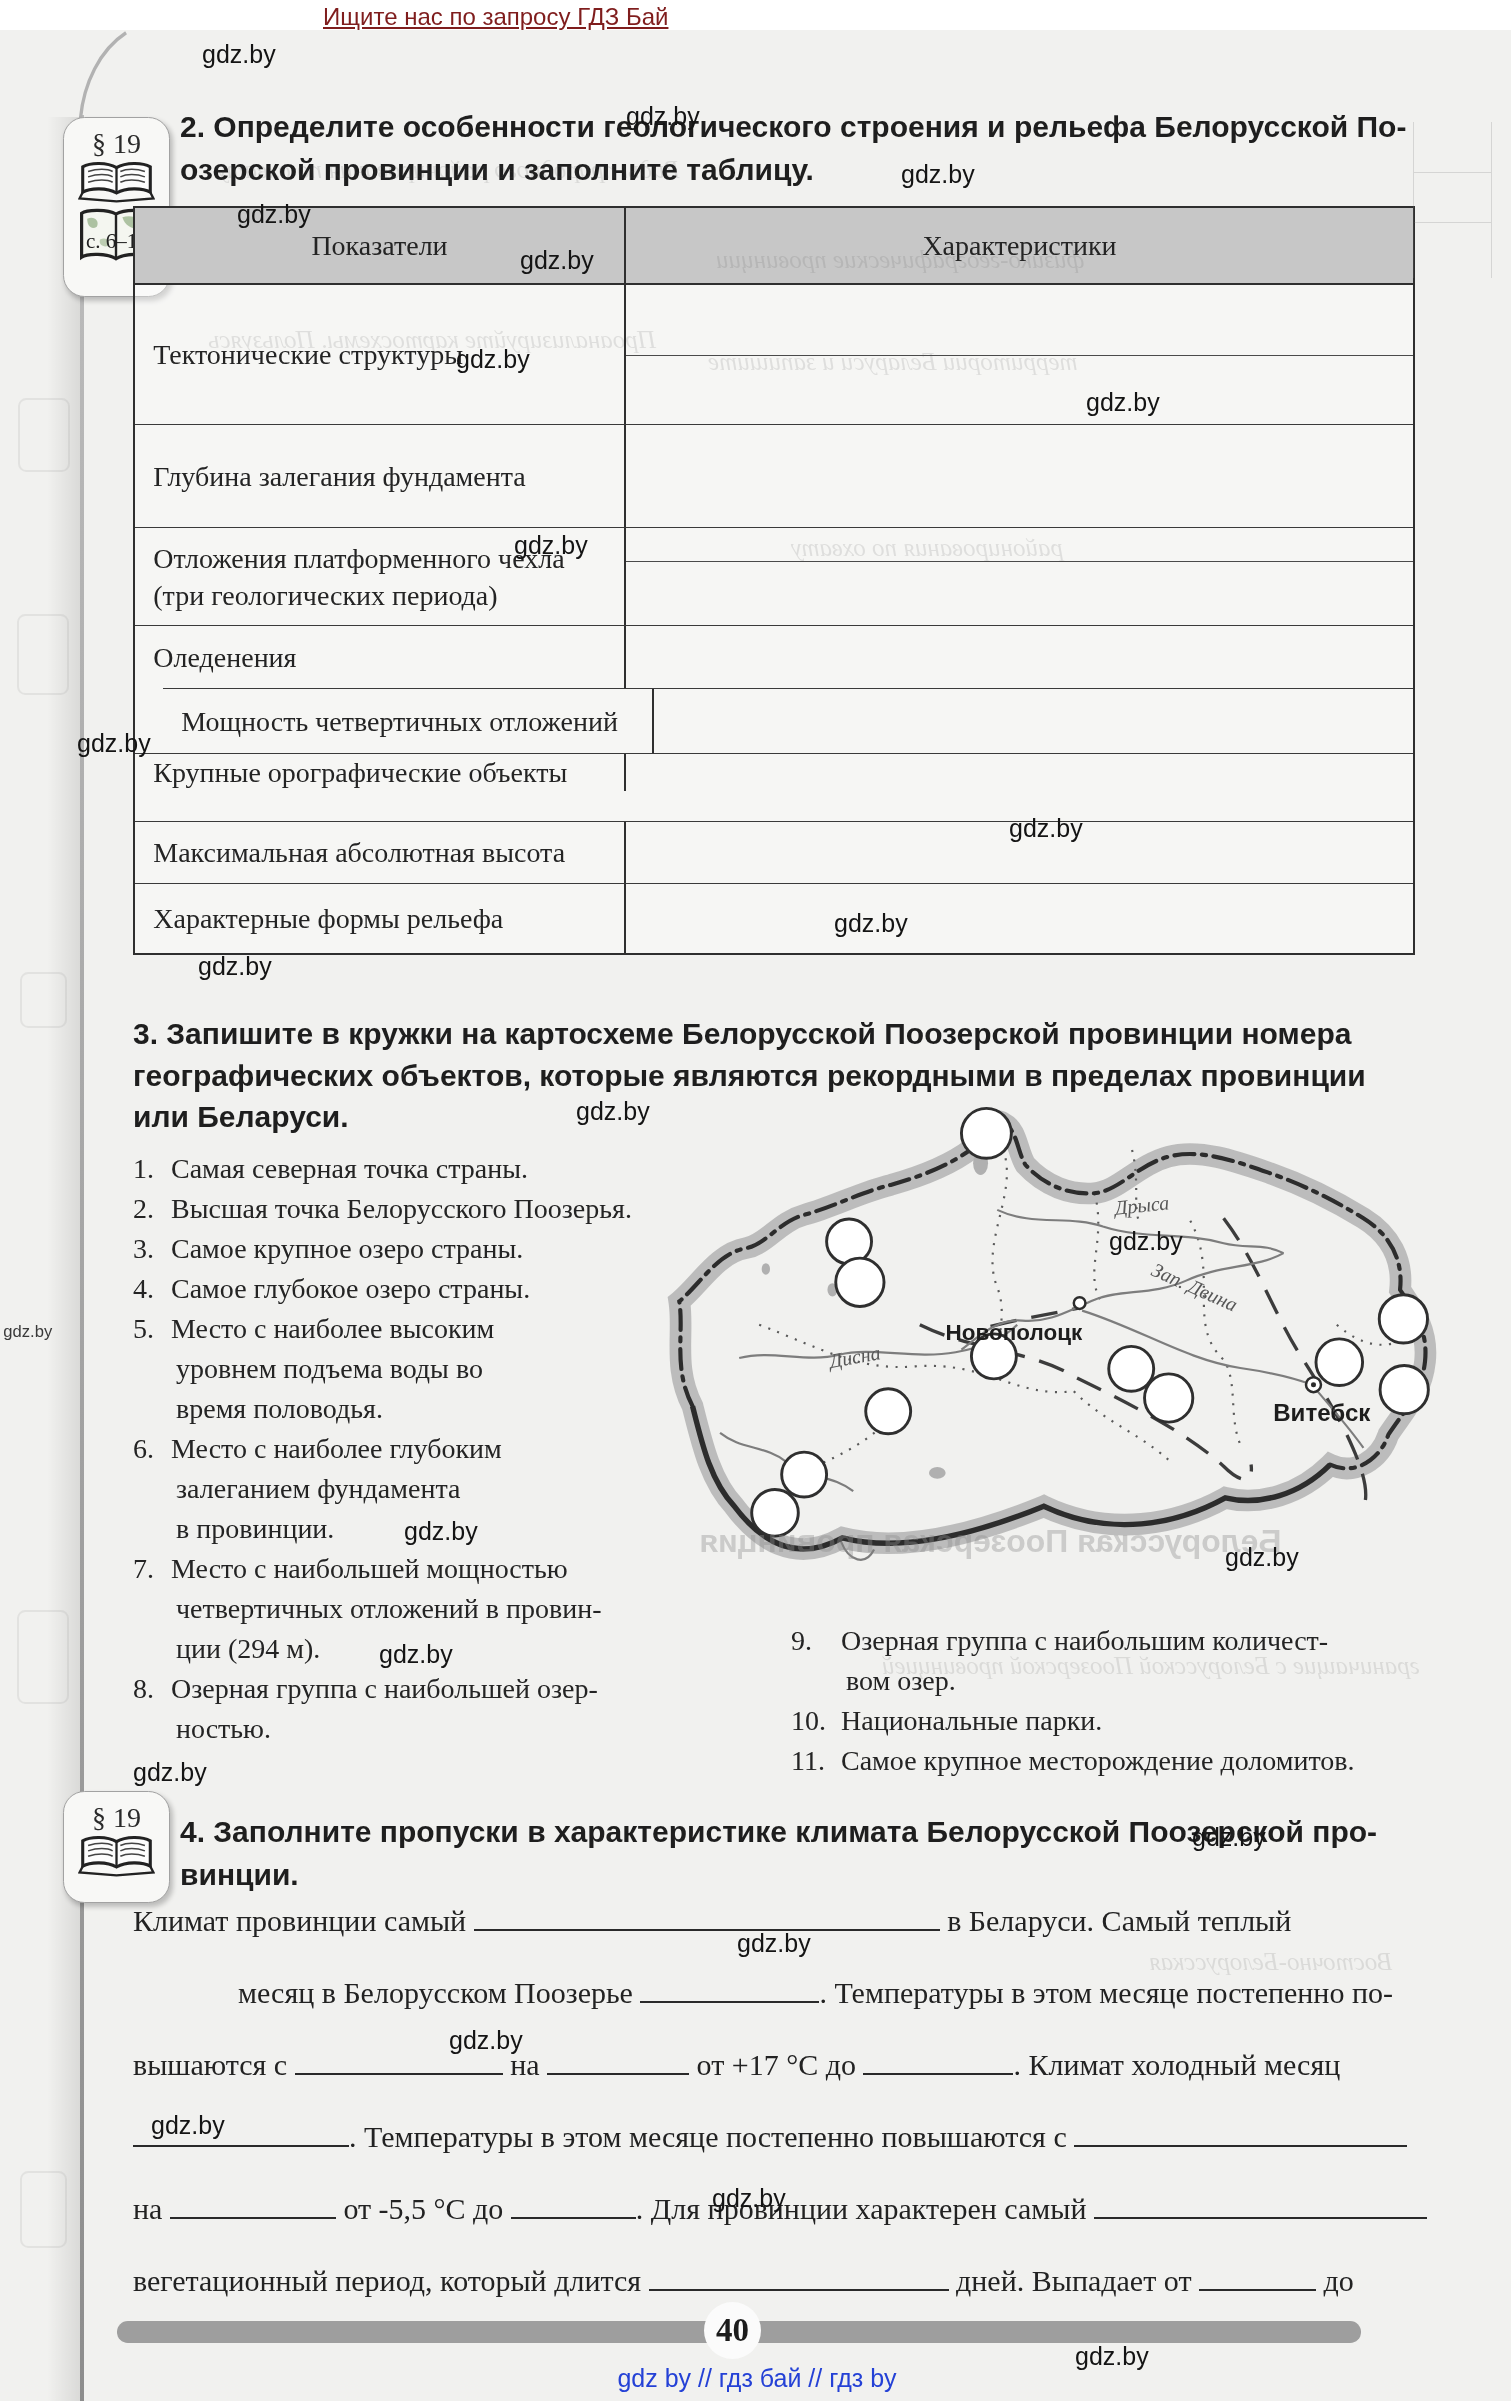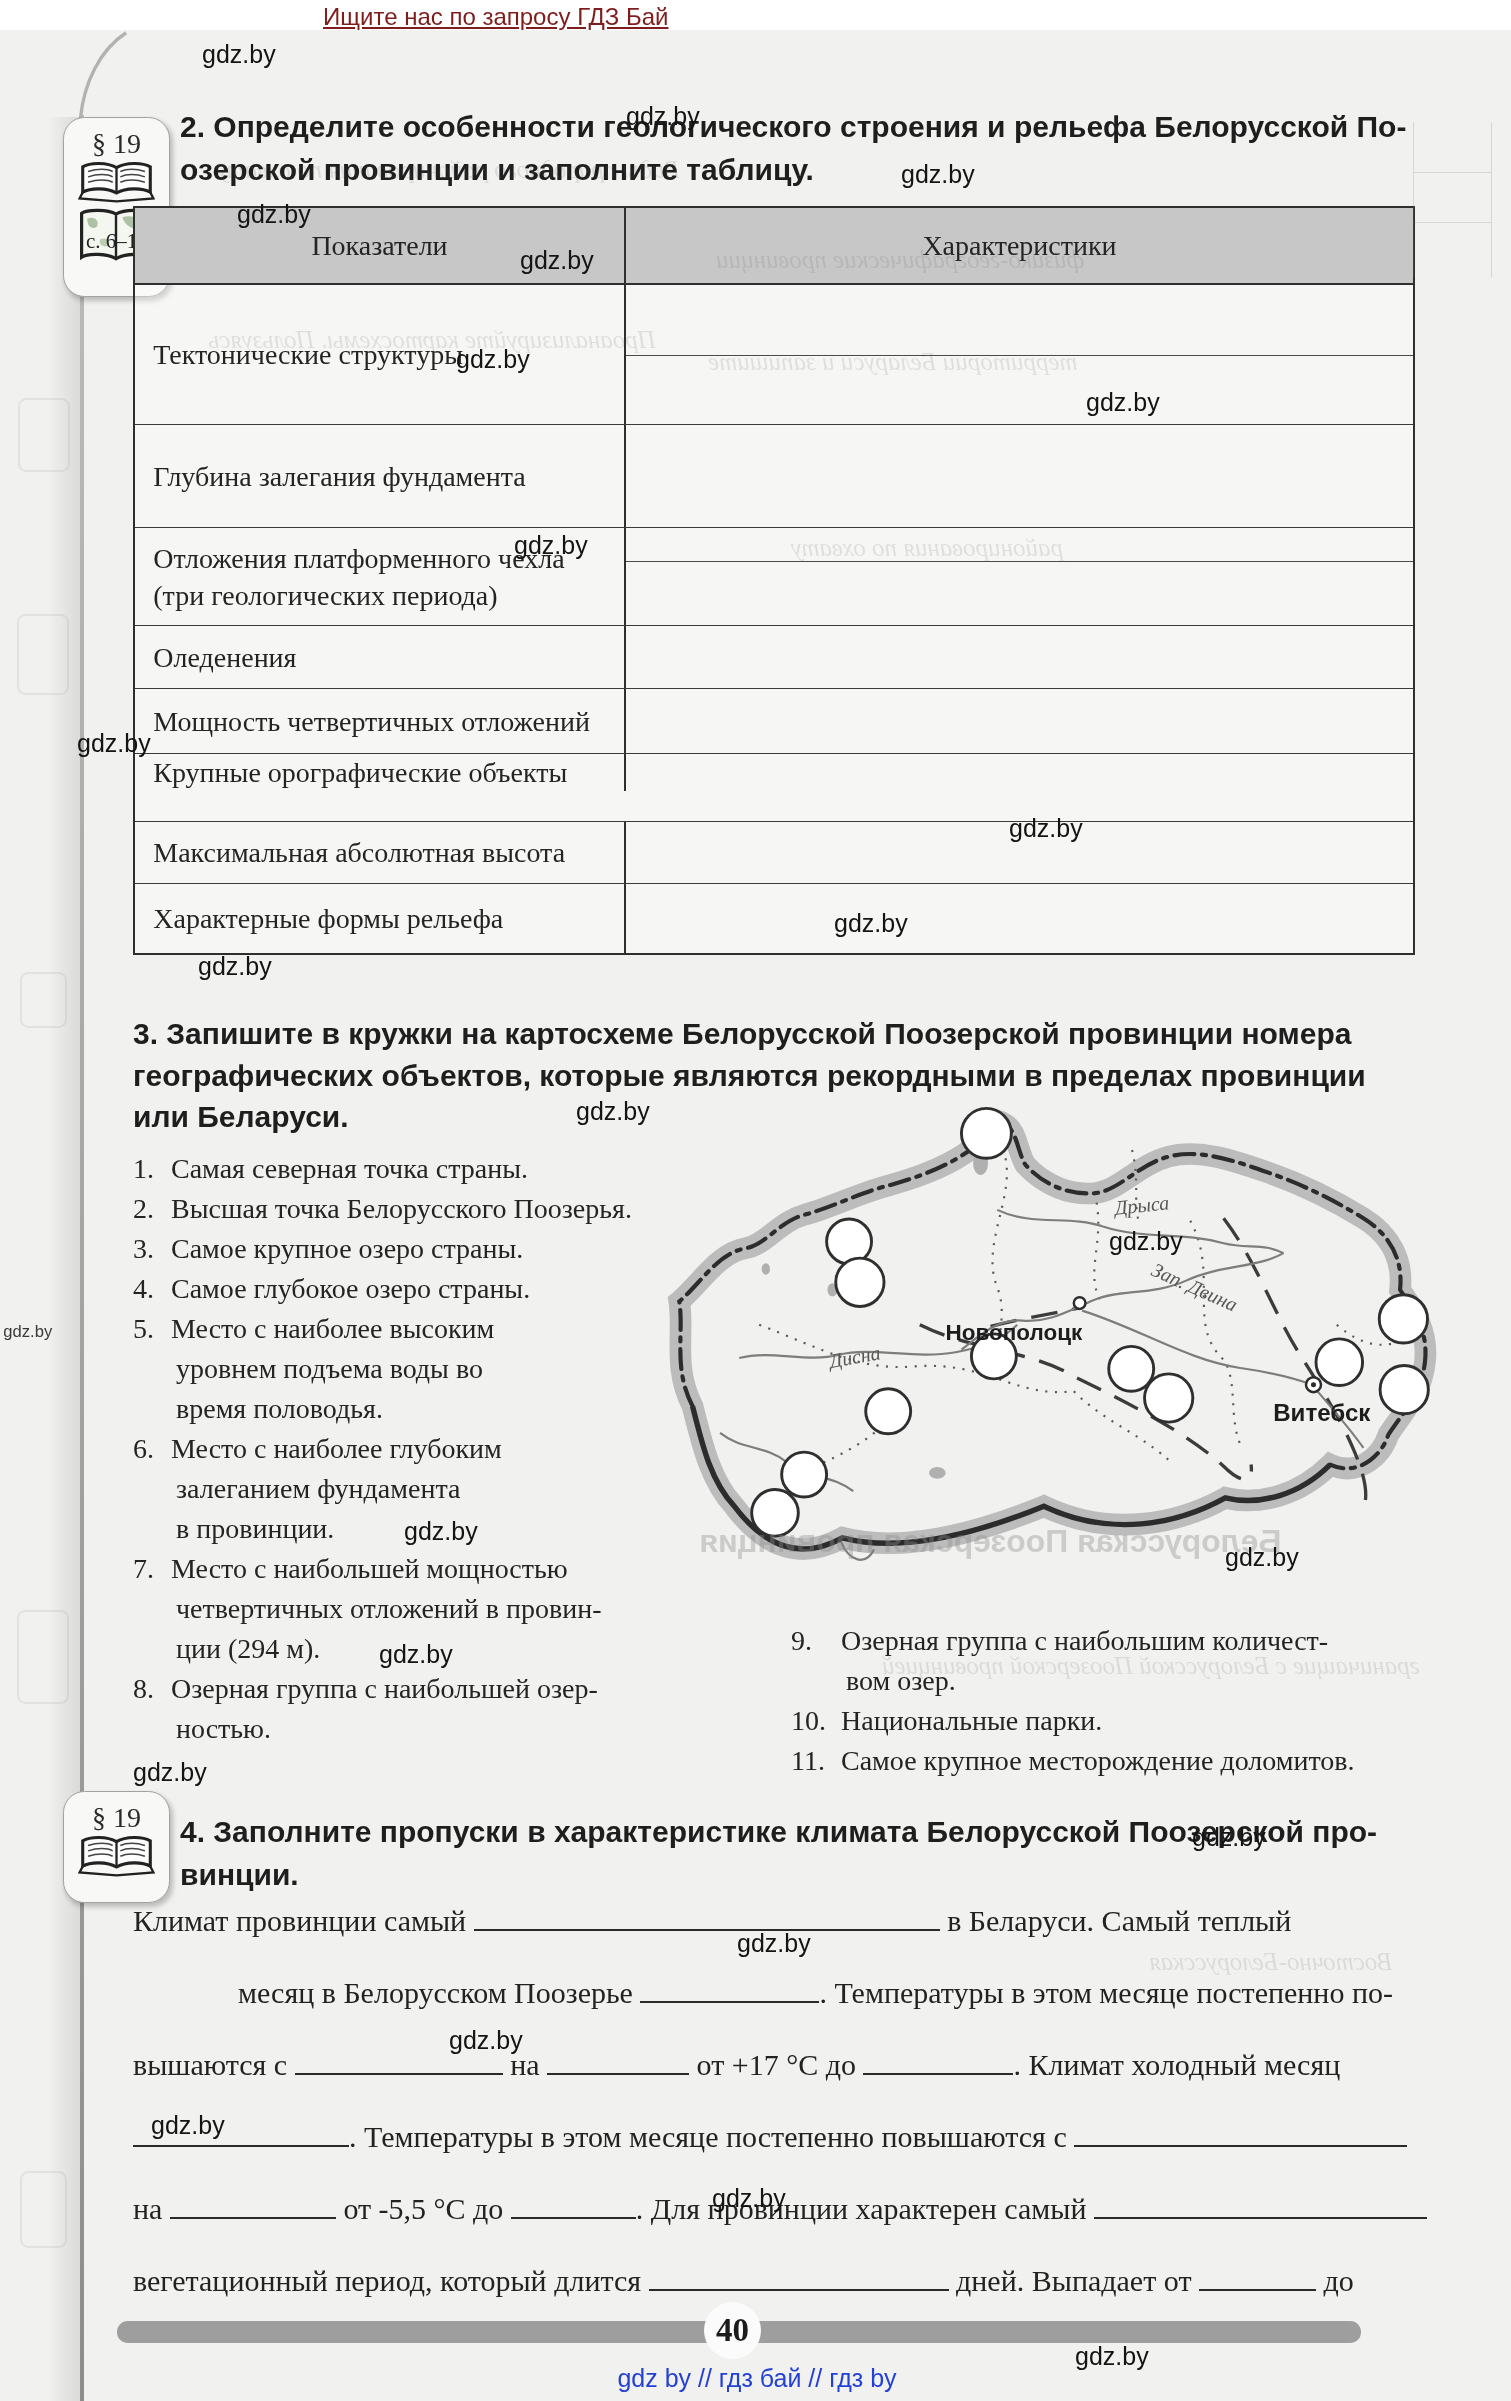"Мощность четвертичных отложений" div.trow { margin-left: none -> 28px }
